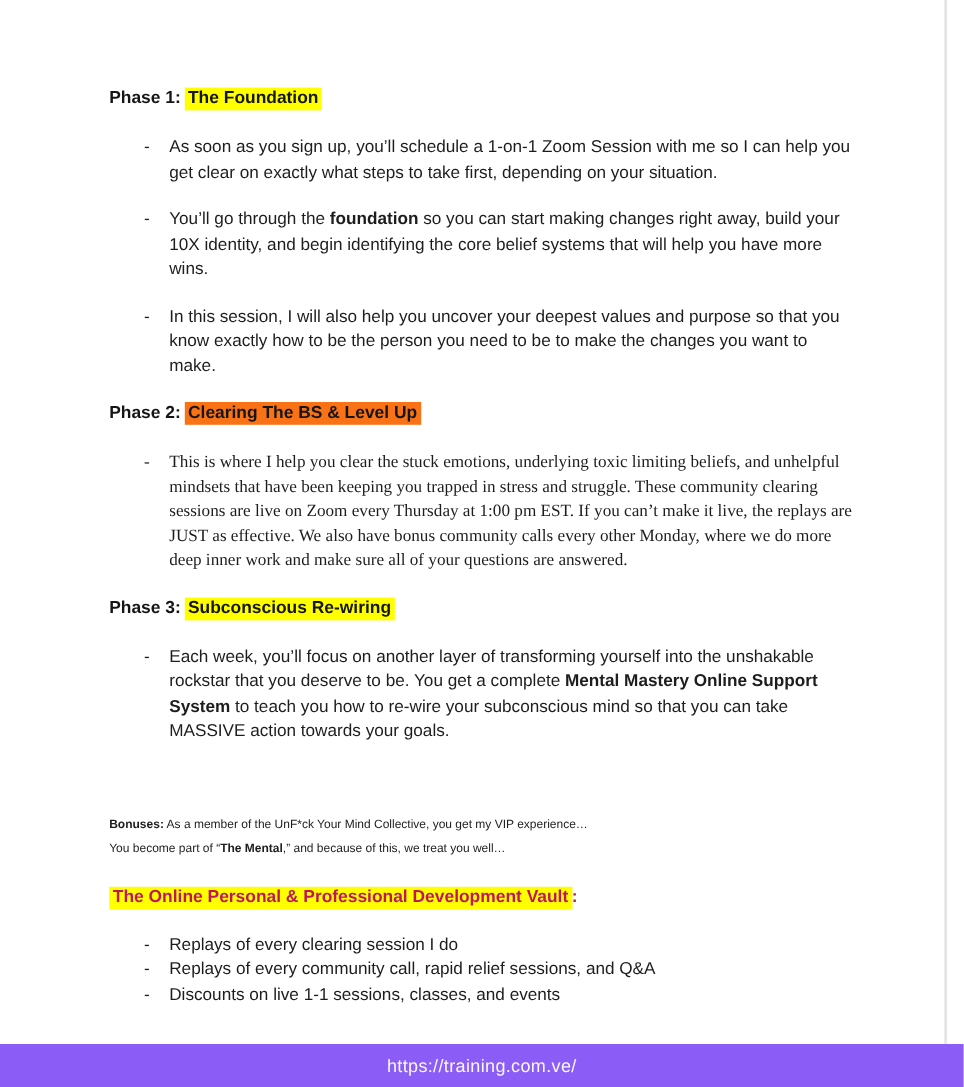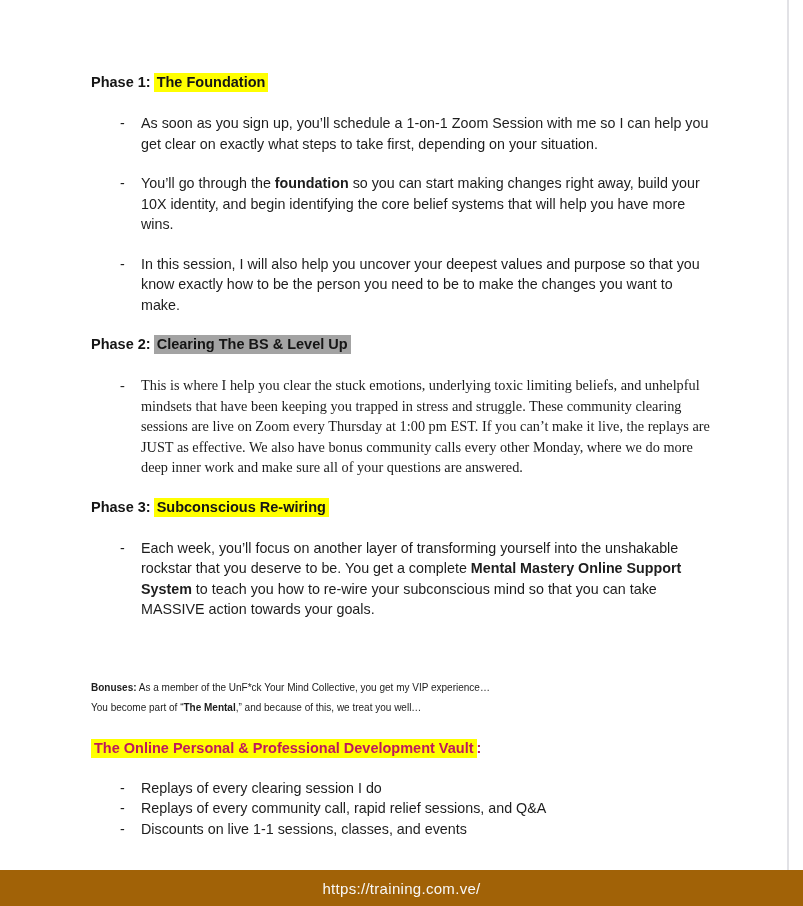"Clearing The BS & Level" span.hl { background: #a3a3a3 -> #f97316 }
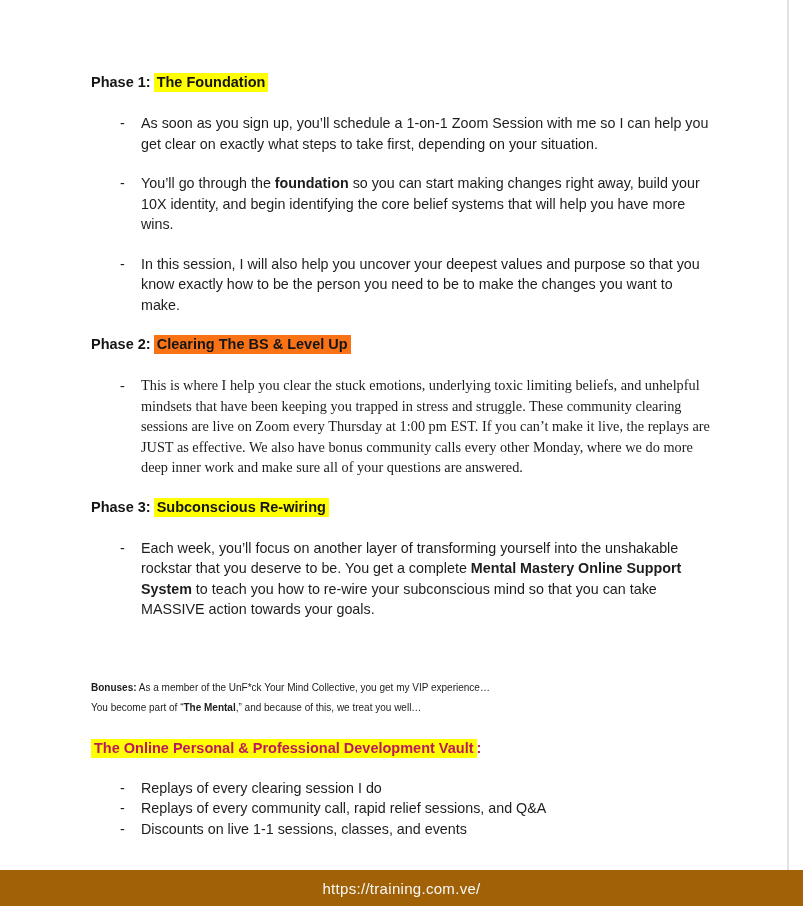"https://training.com.ve/" div.footer { background: #a16207 -> #8b5cf6 }
